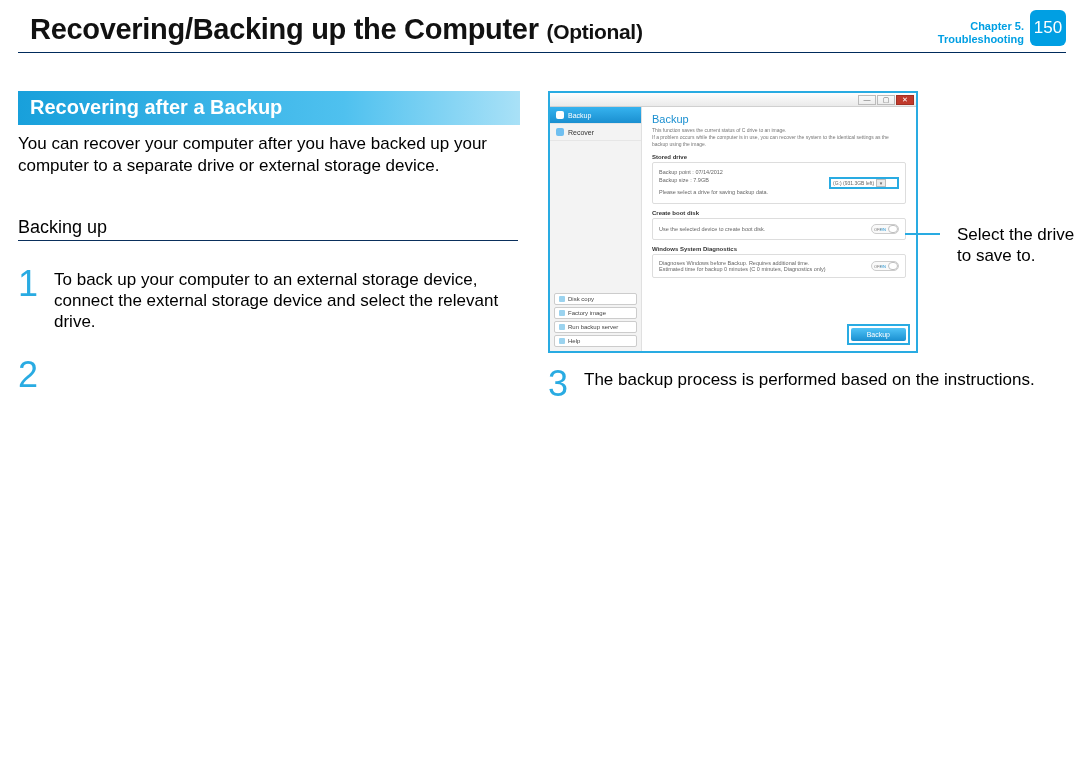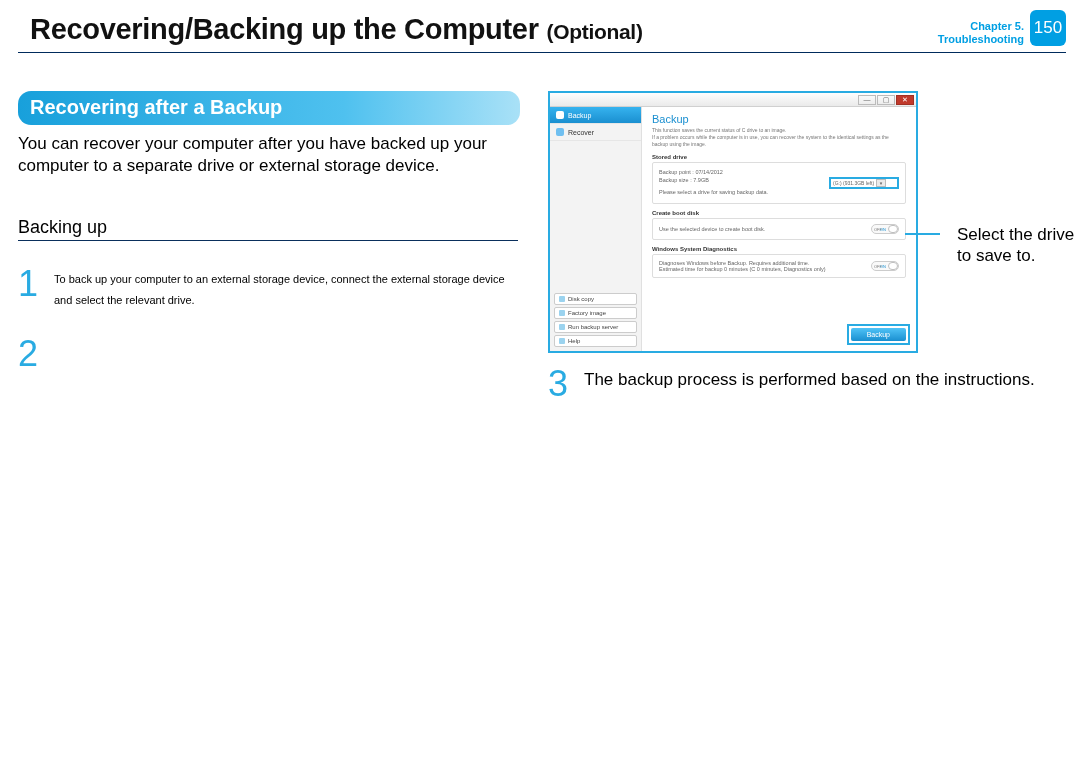"Recovering after a Backup" .section-pill { border-radius: 13px -> 0 }
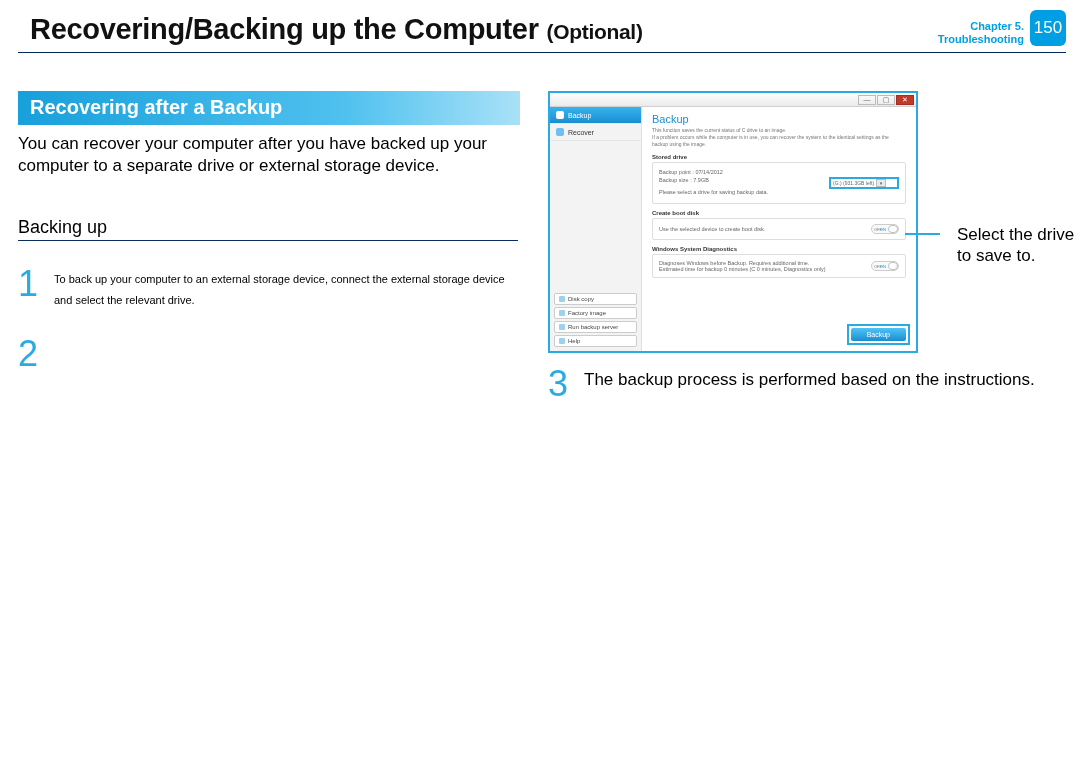"To back up your computer" .step .txt { font-size: 11px -> 17px }
